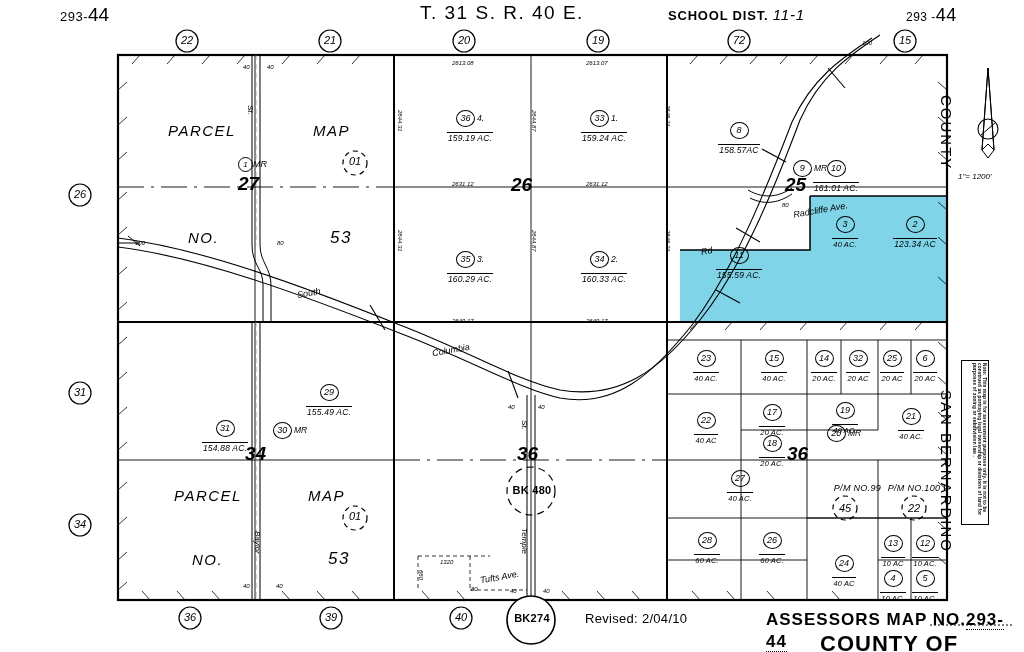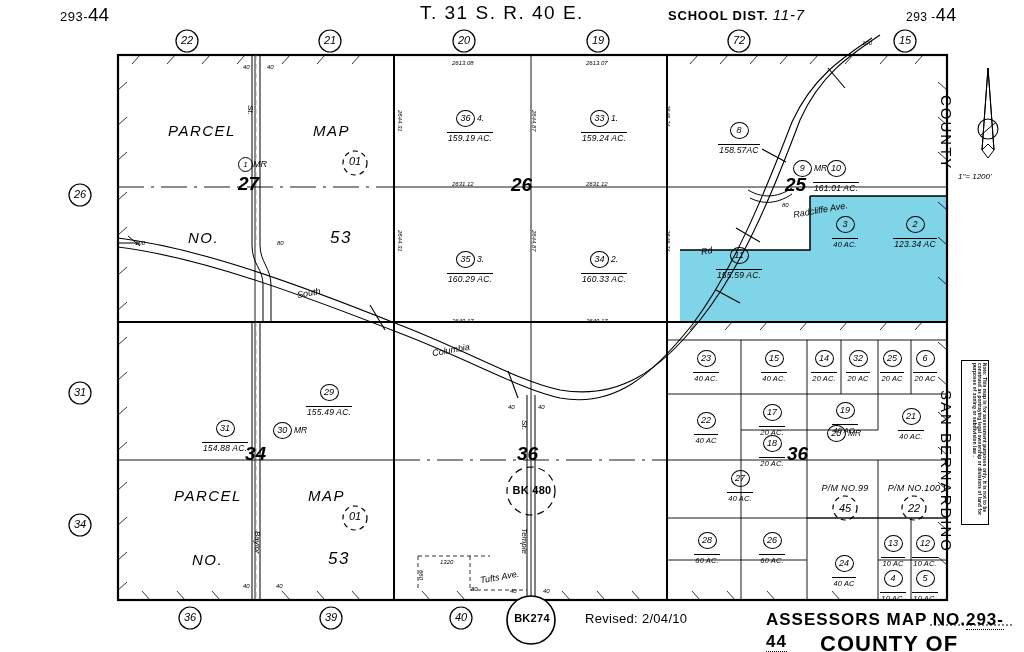"11-7" i { text: 11-7 -> 11-1 }
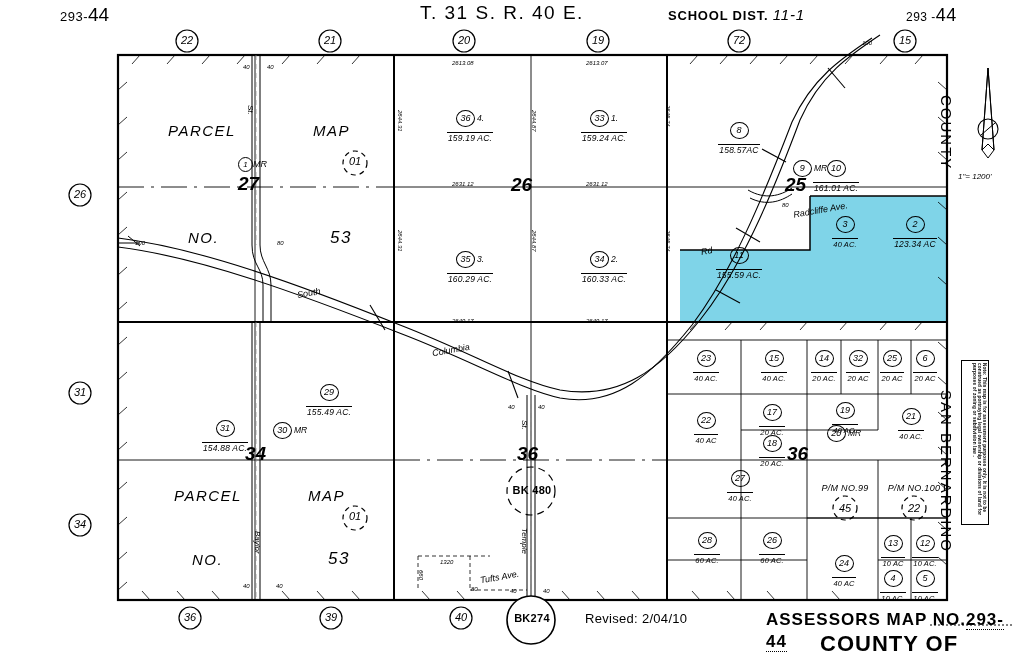"P/M NO.99" div.lbl { text-align: center -> right }
